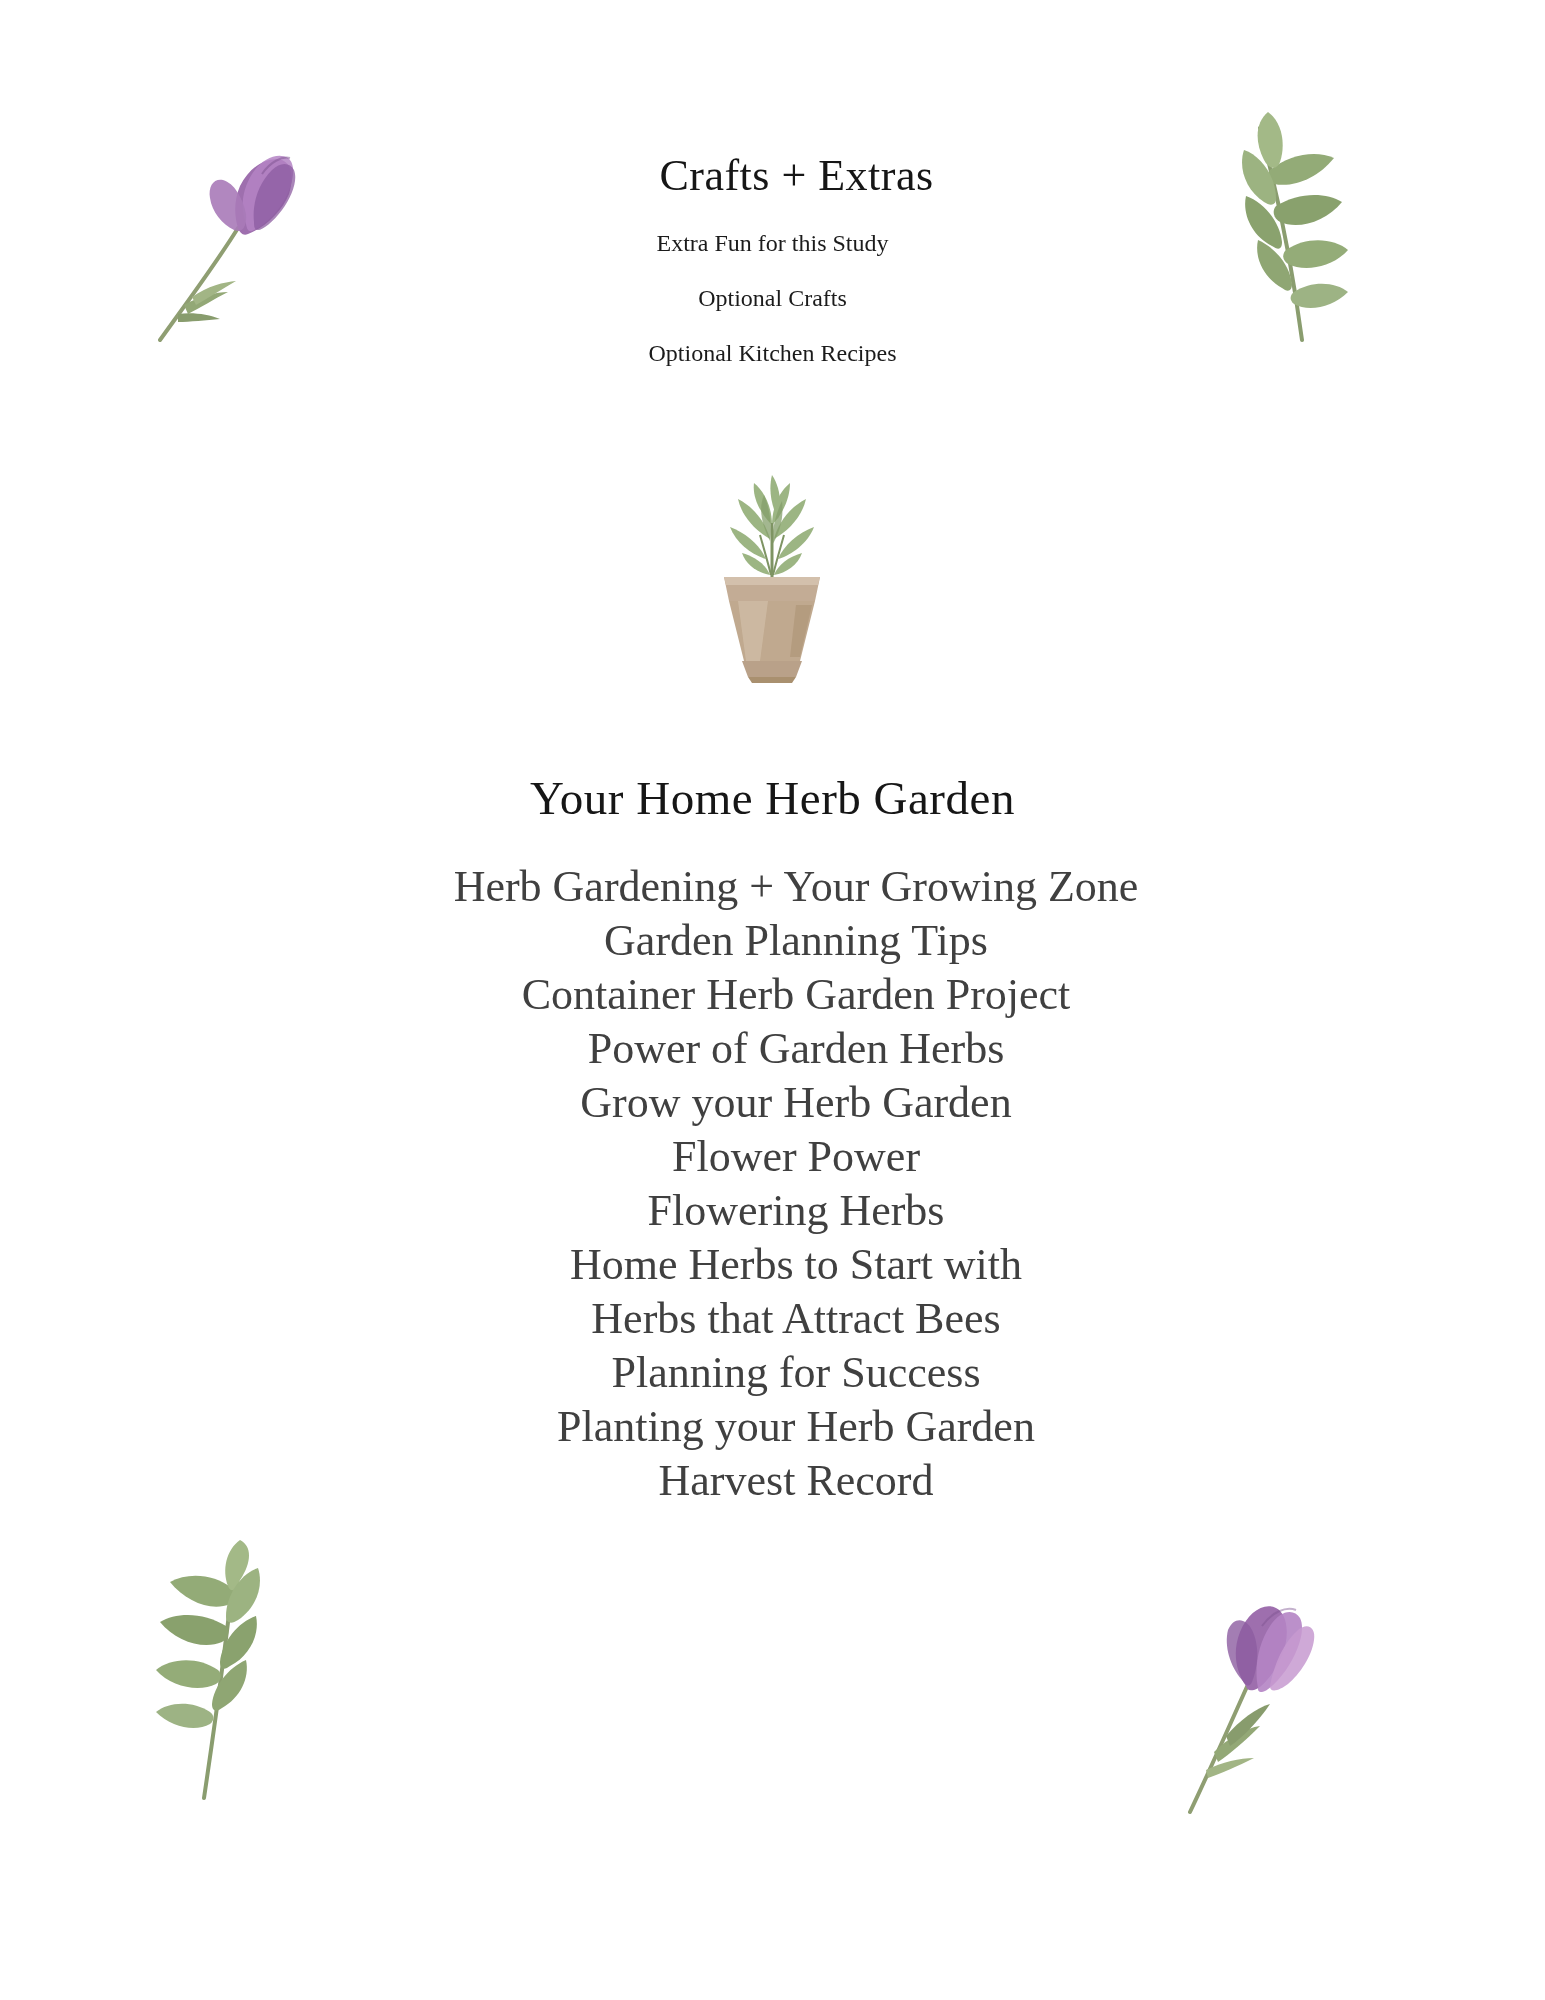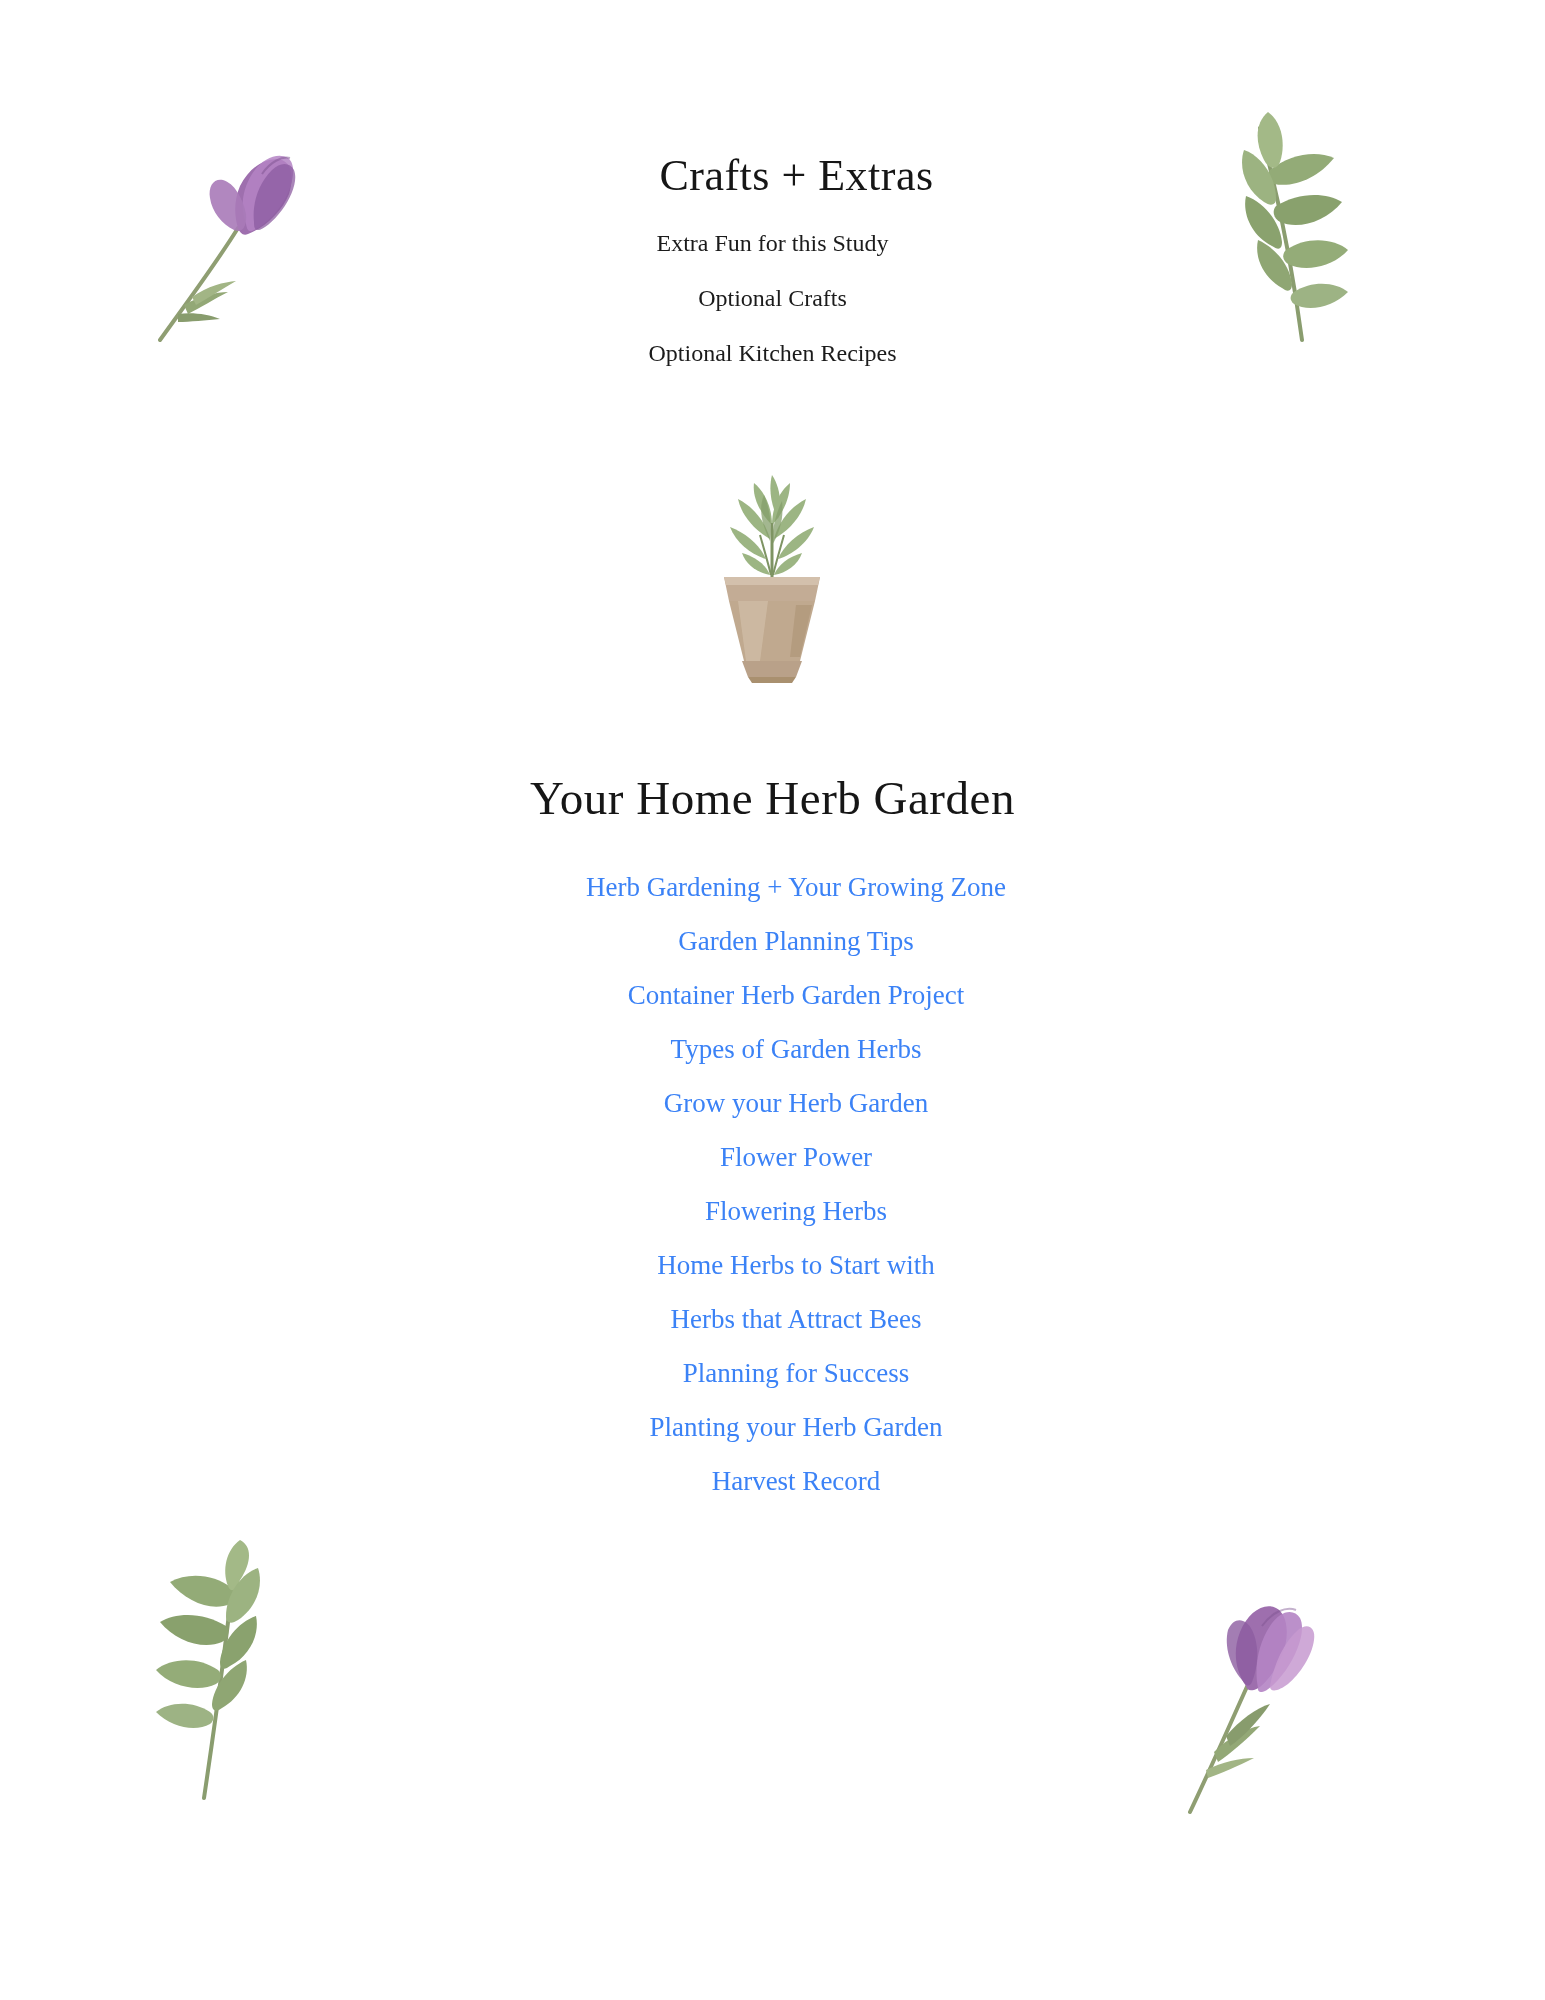"Herb Gardening + Your Growing" #herb-section .item { color: #3b82f6 -> #404040; font-size: 27px -> 44px }
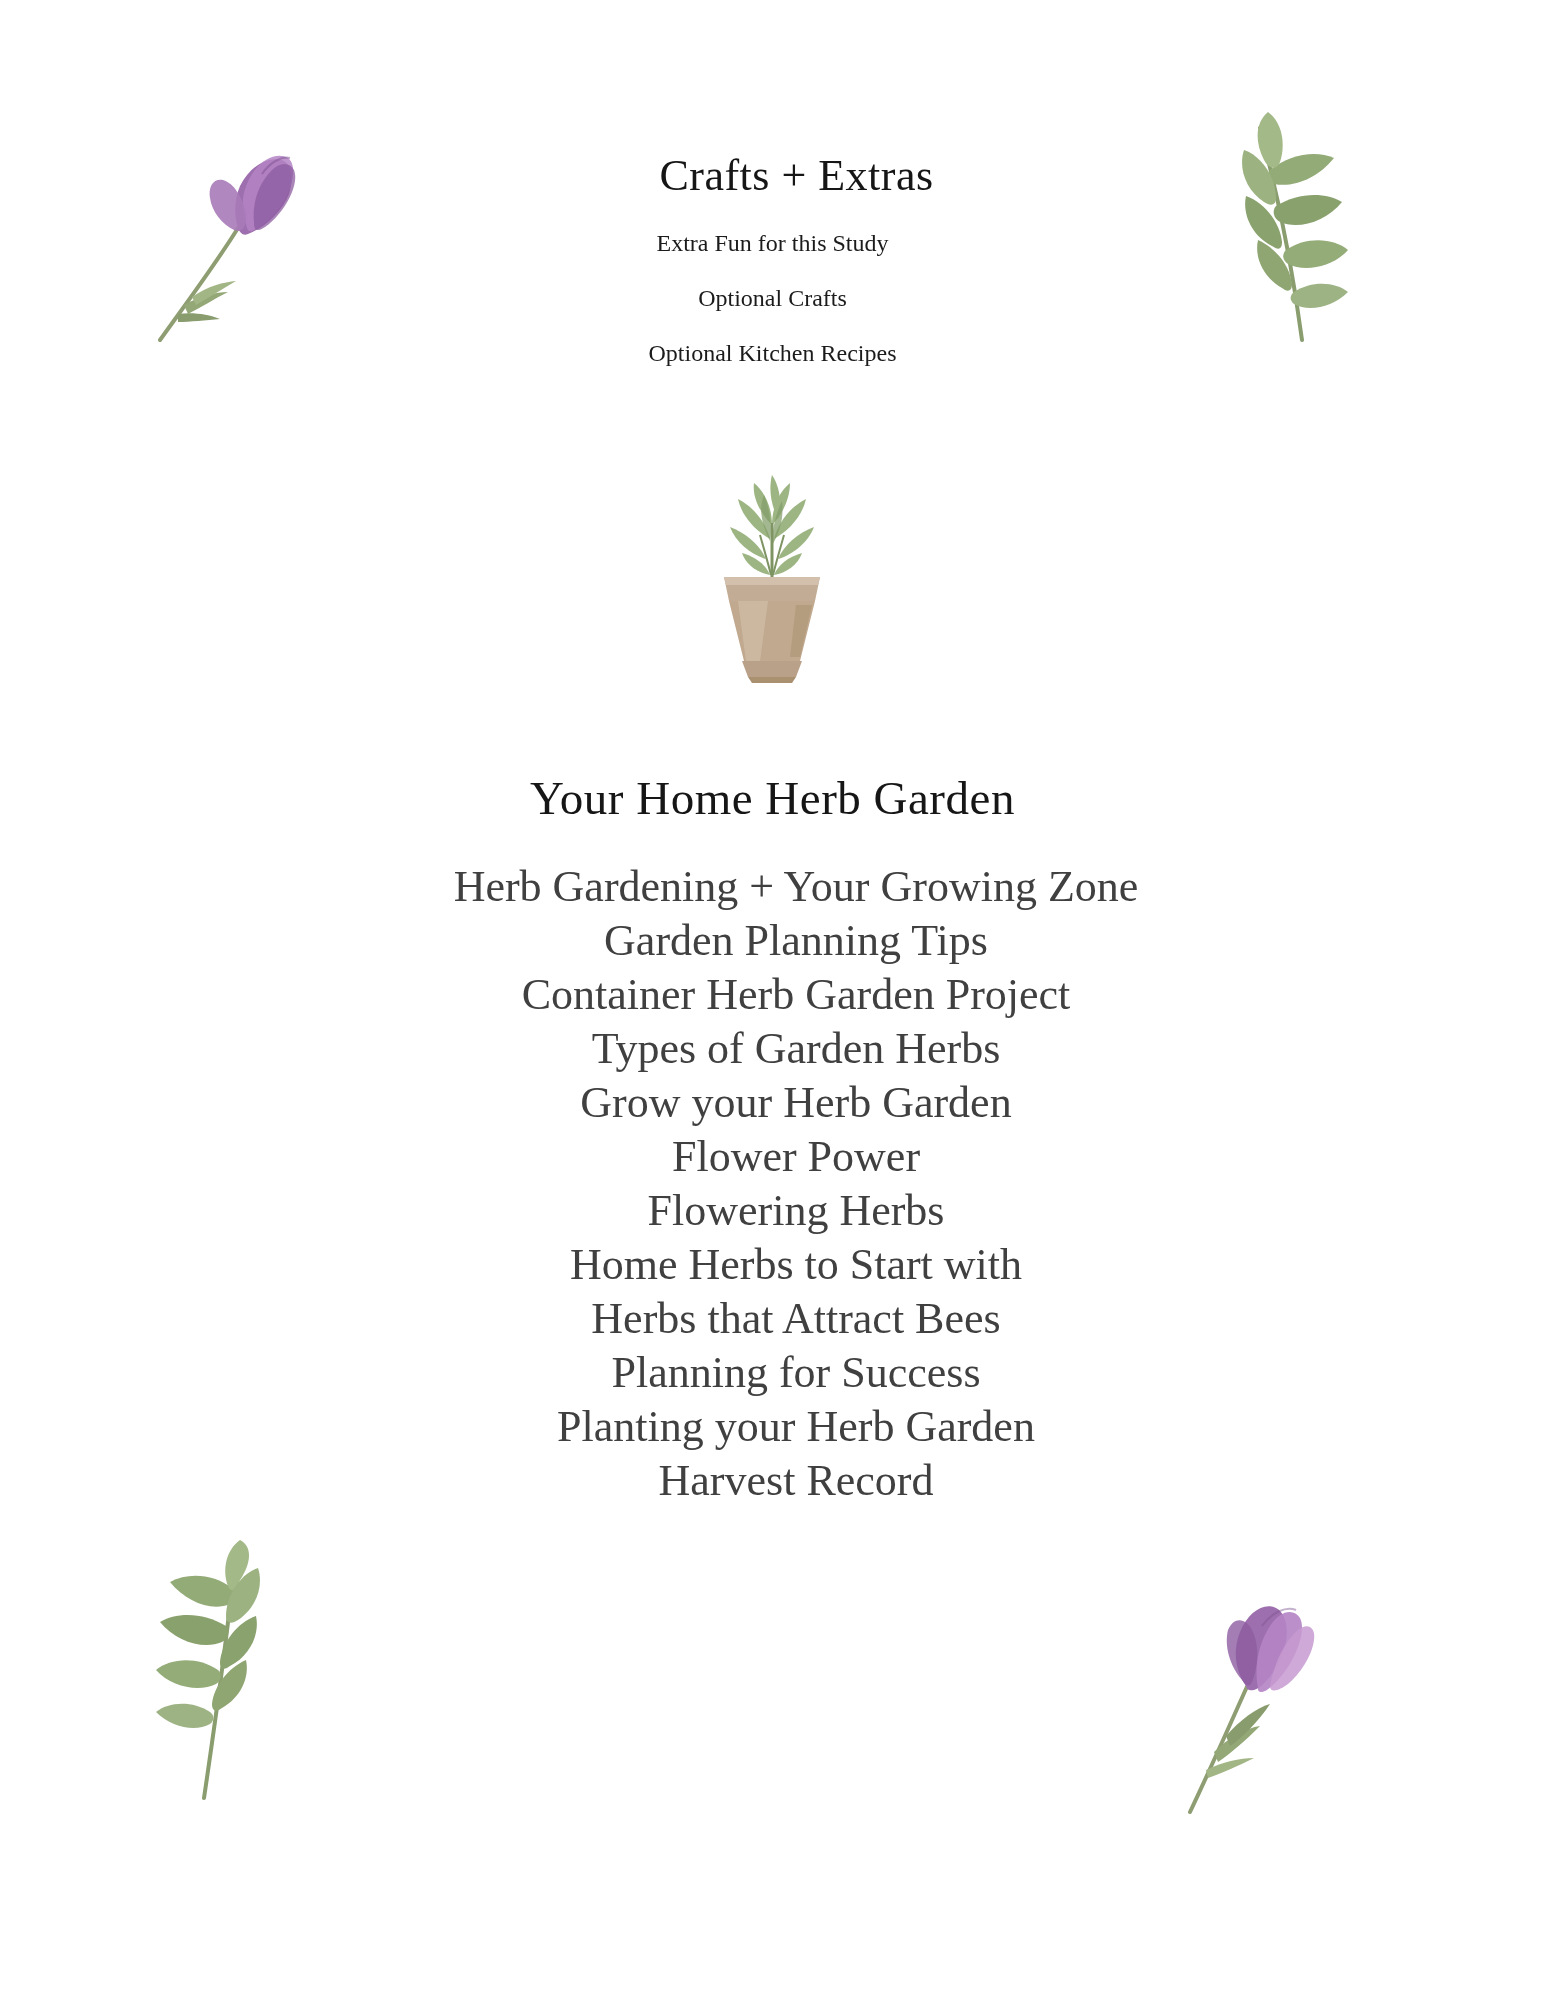"Types of Garden Herbs" div.item { text: Types -> Power }
